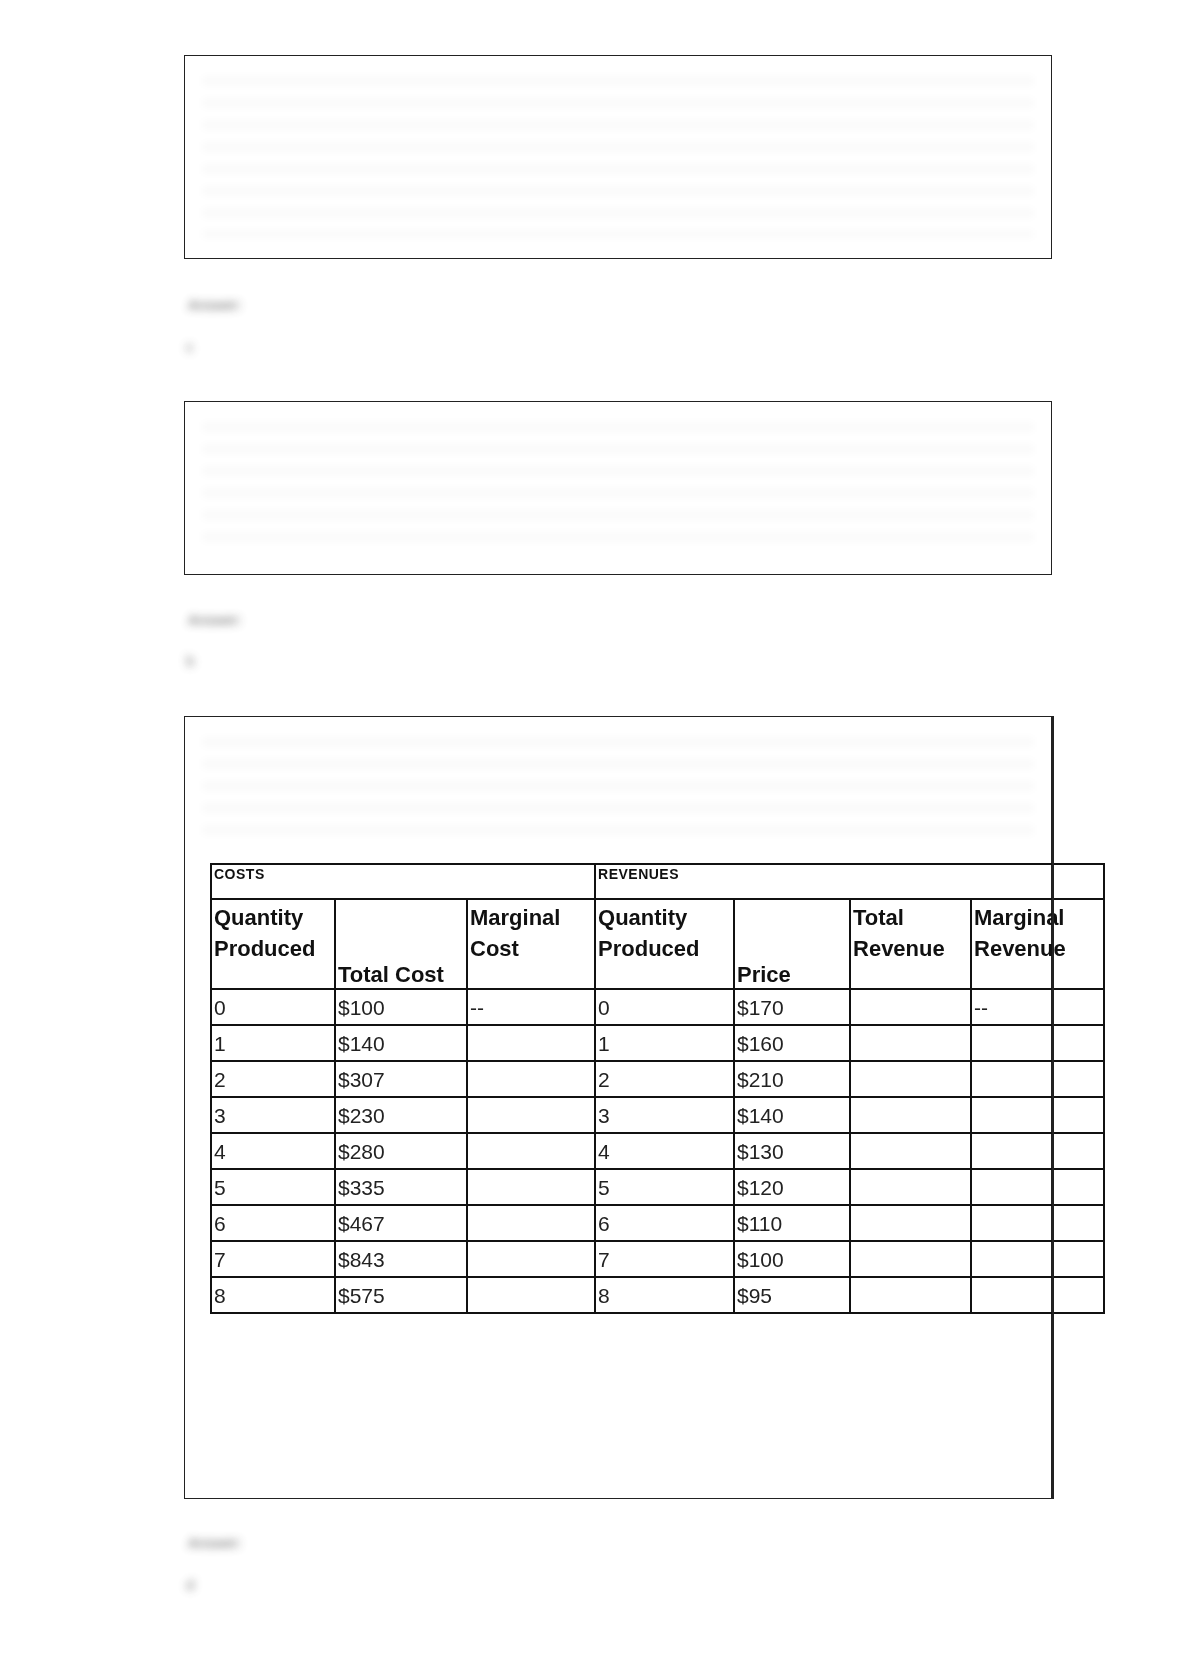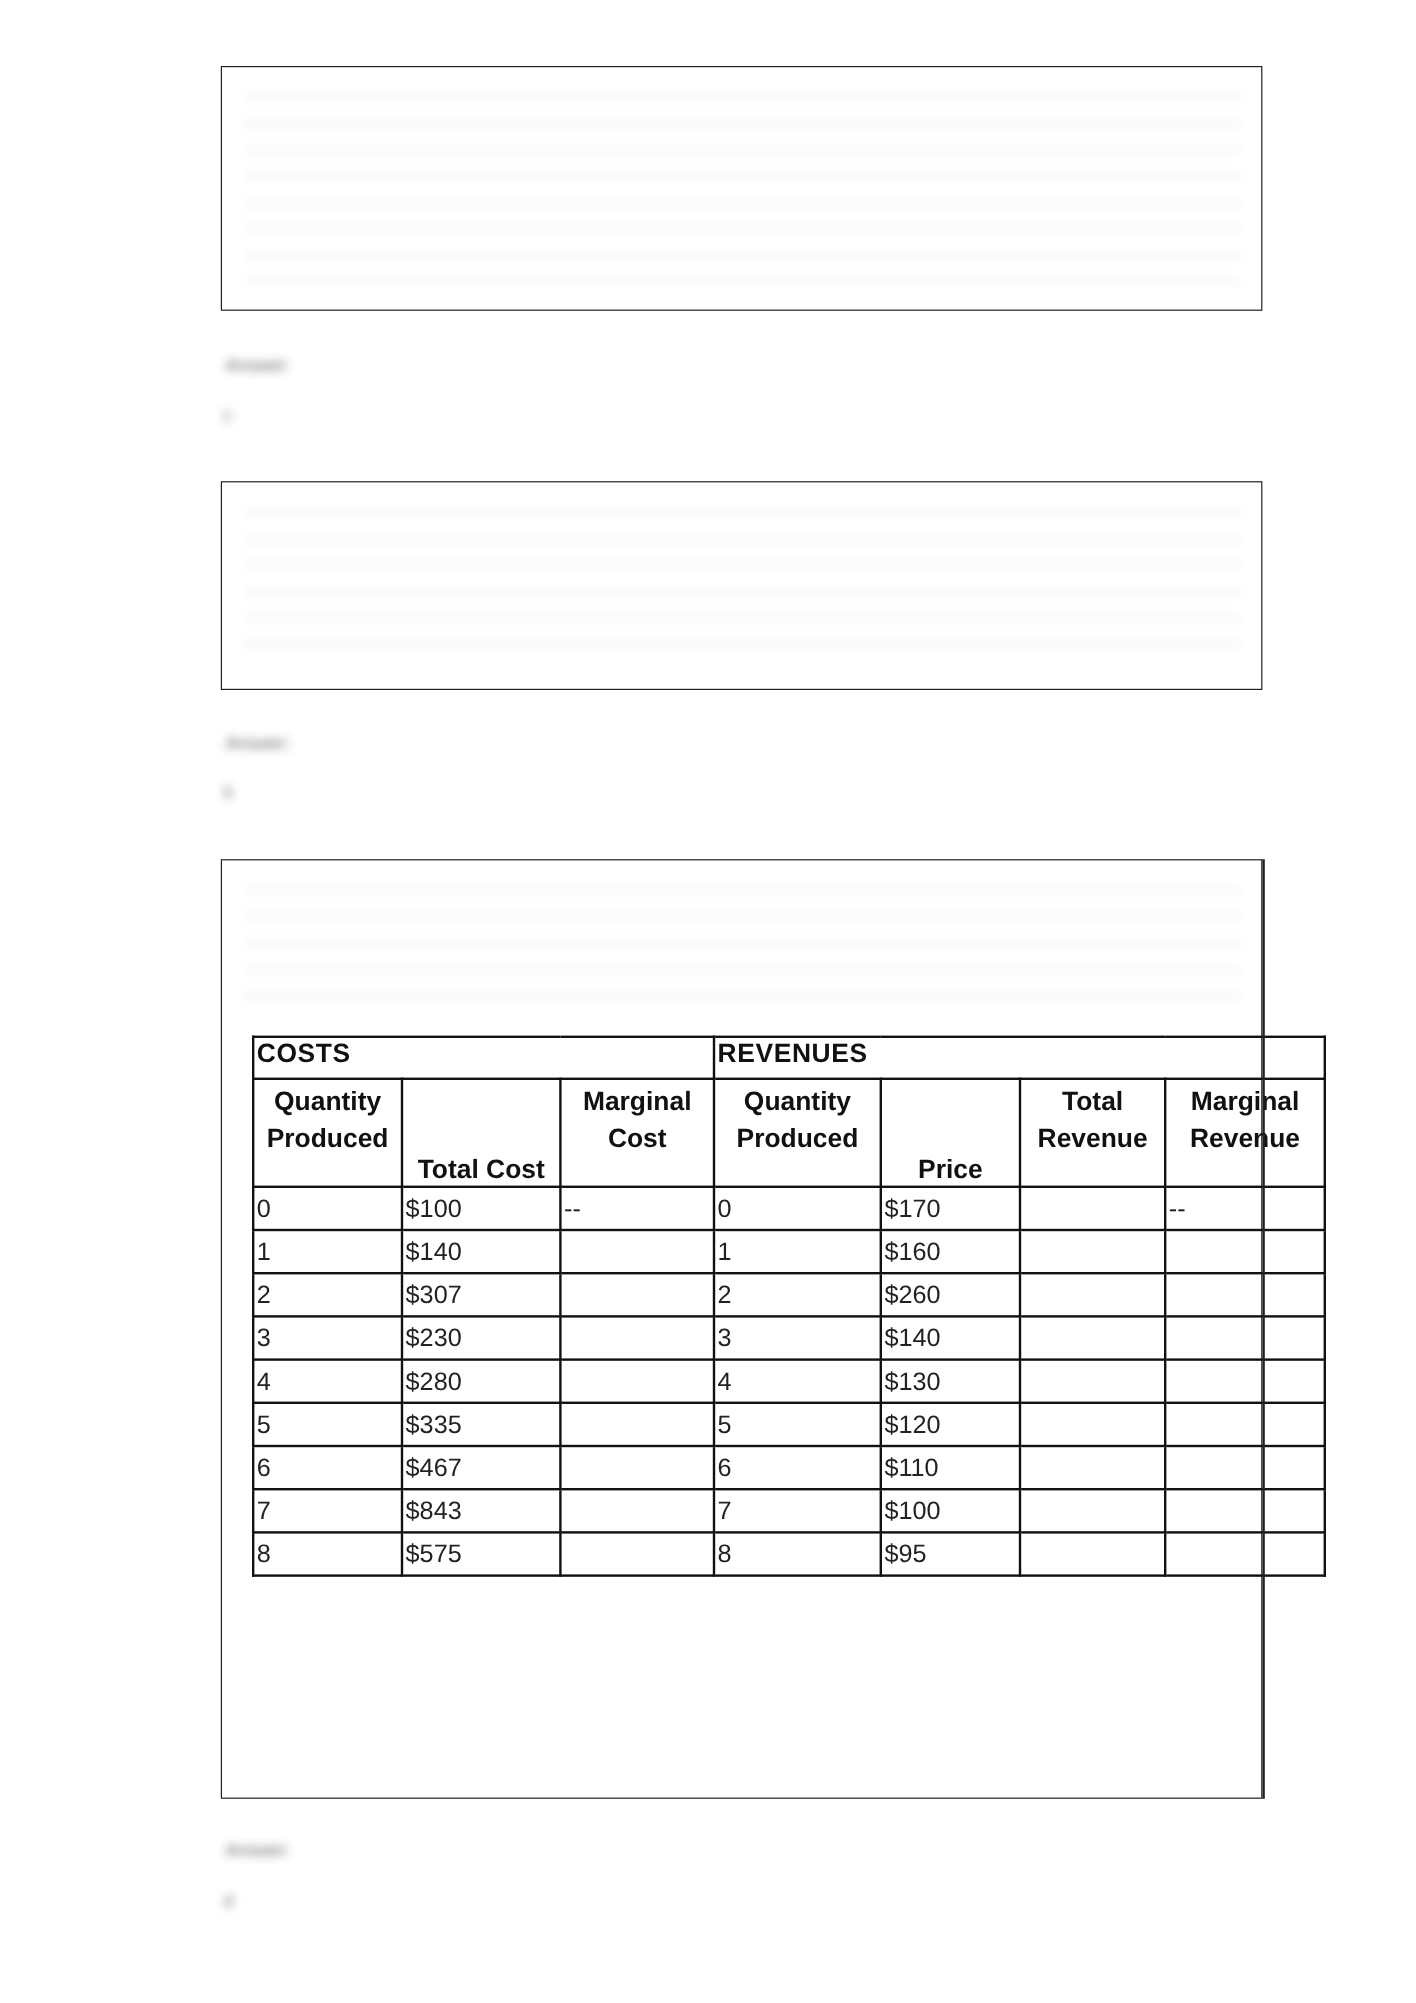"COSTS" table.econ tr.group td { font-size: 22px -> 14px }
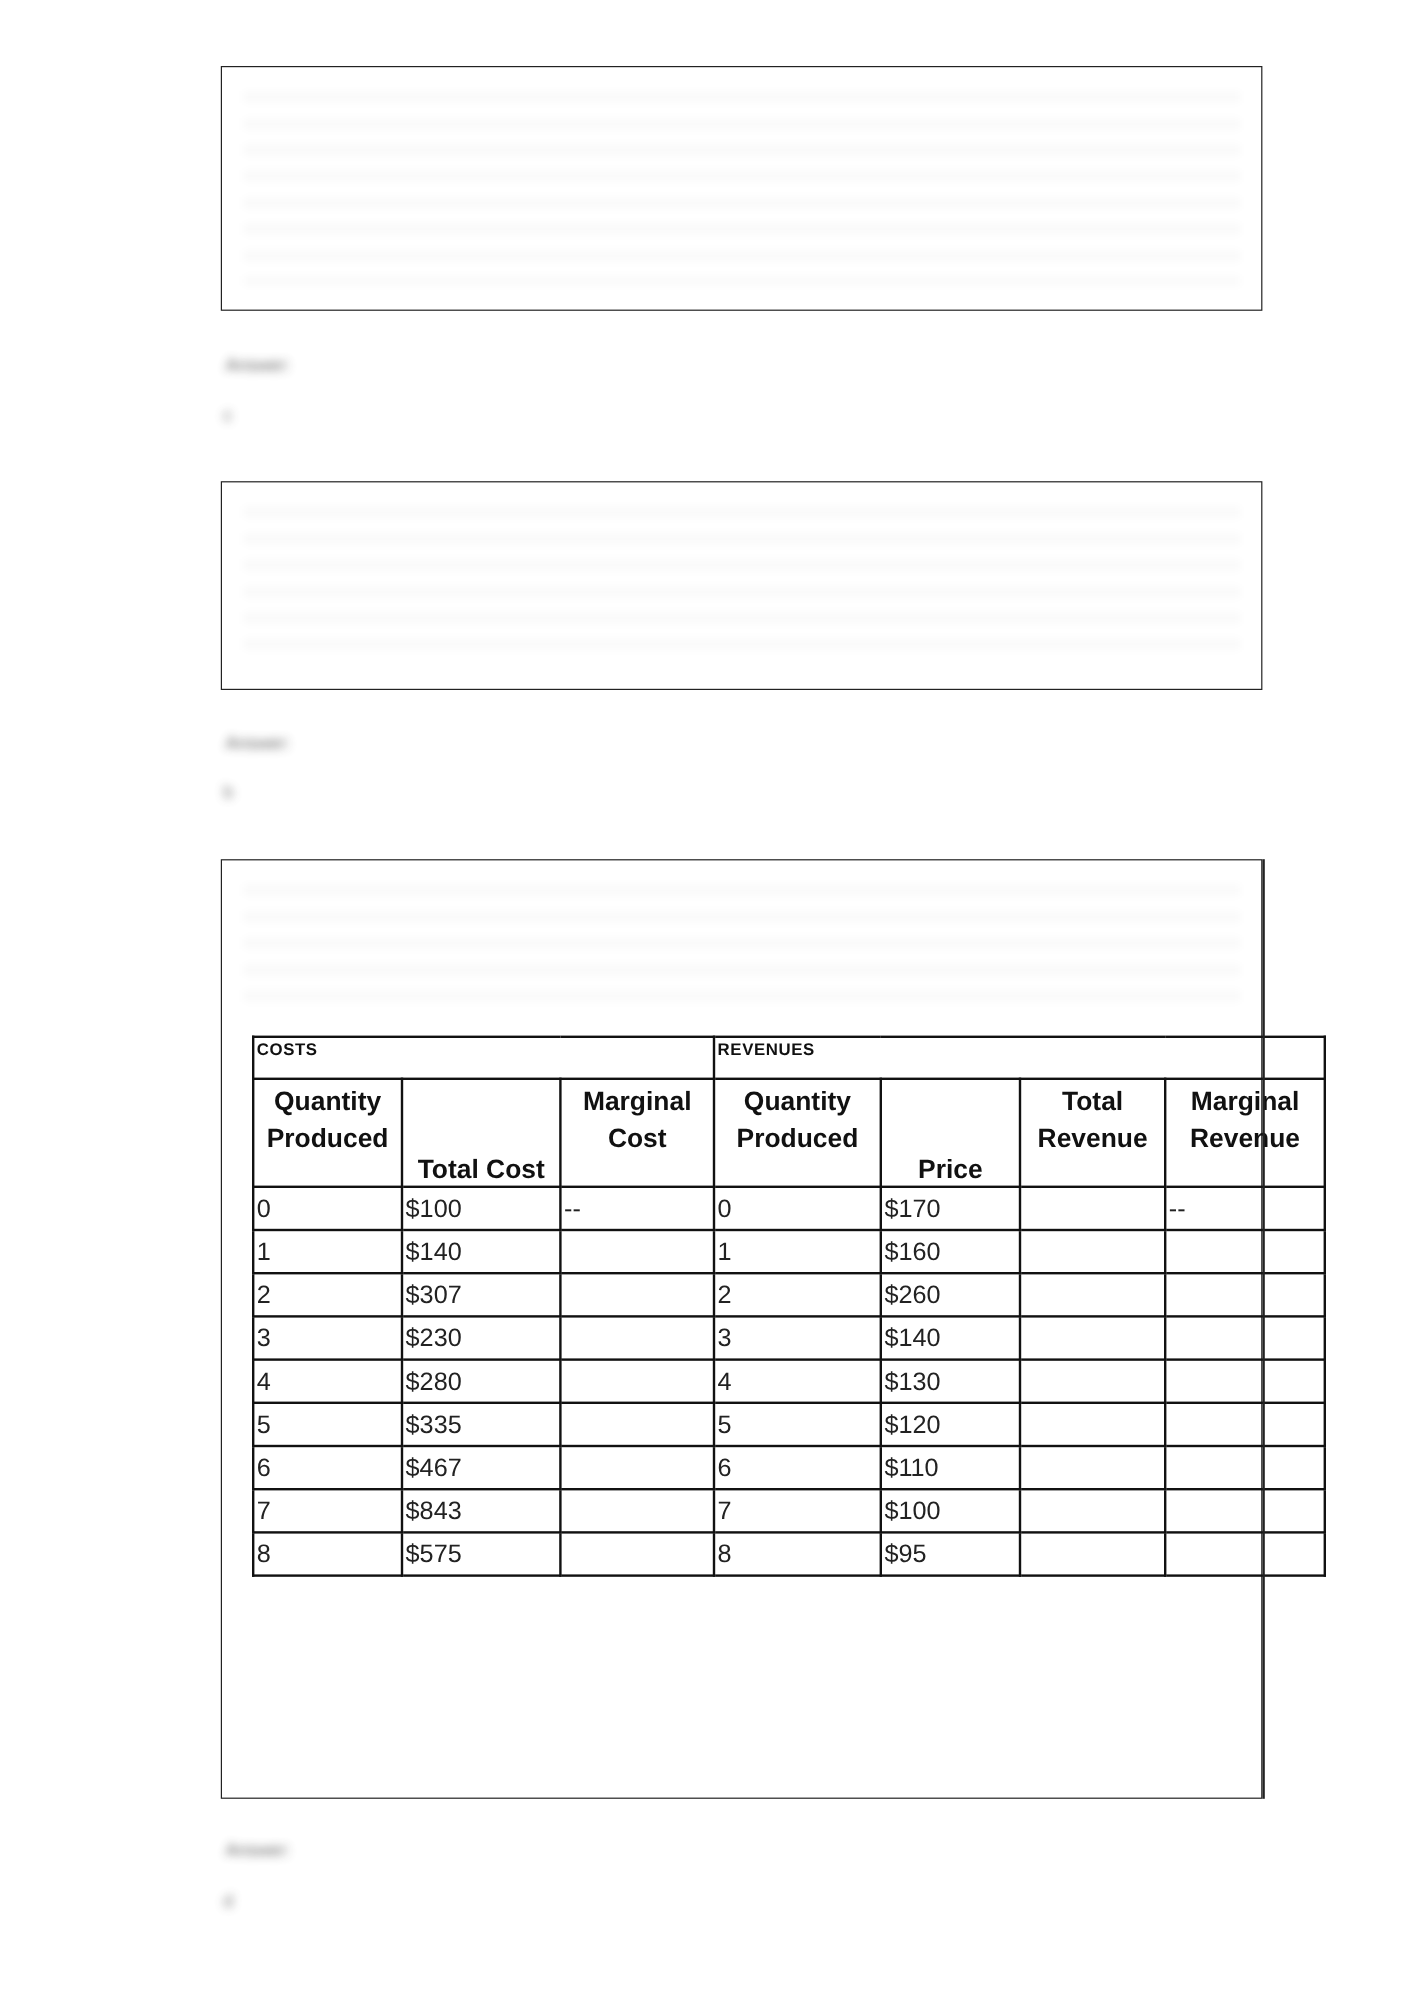"Quantity" table.econ tr.head td { text-align: center -> none }
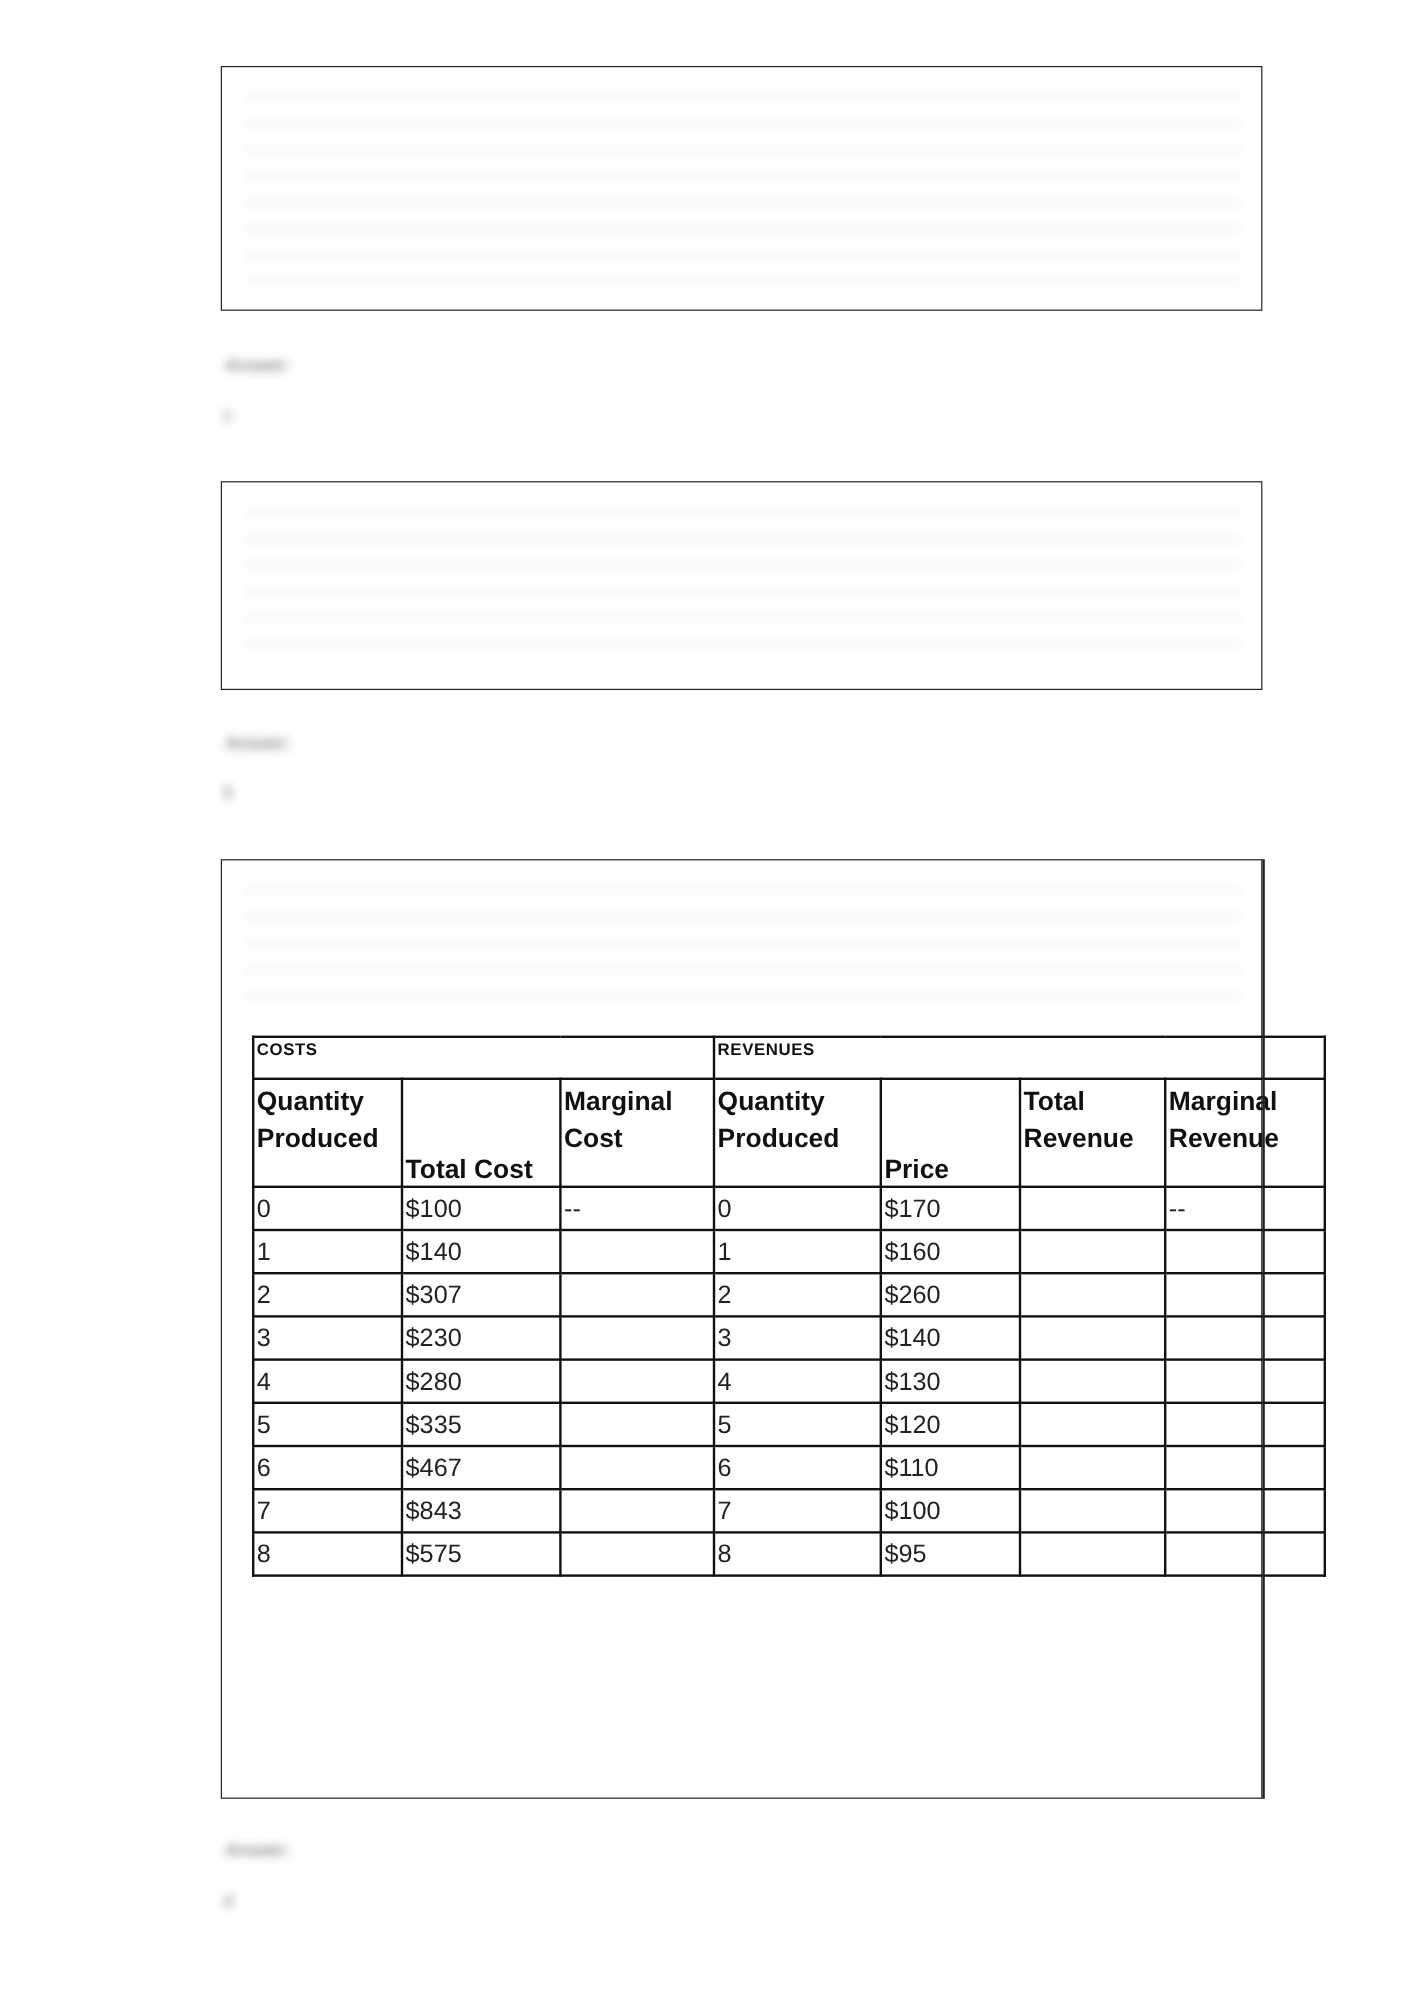"$260" td { text: $260 -> $210 }
